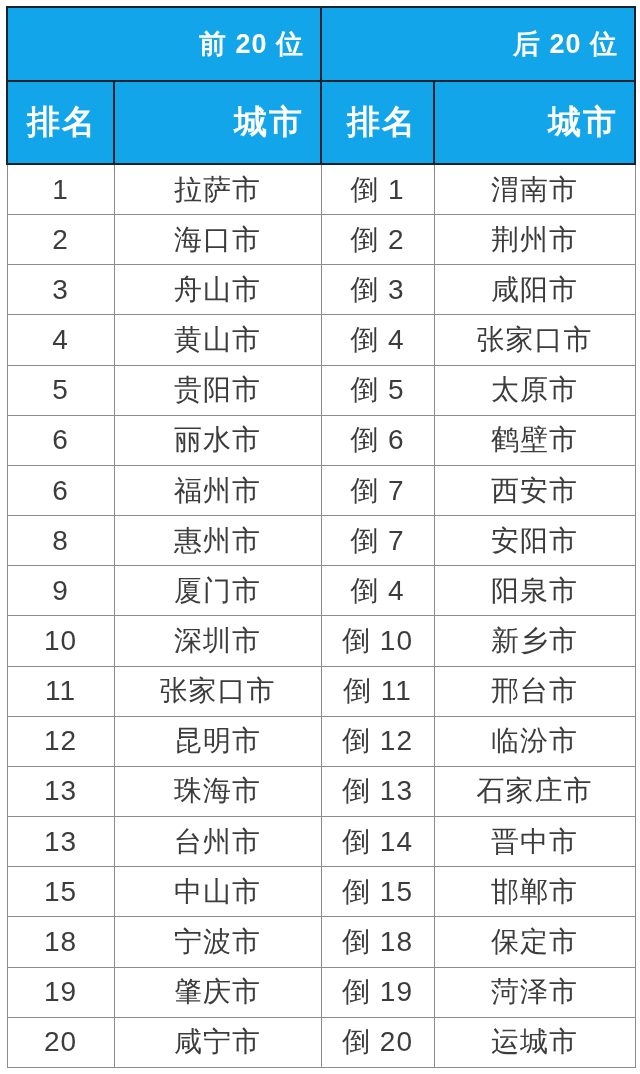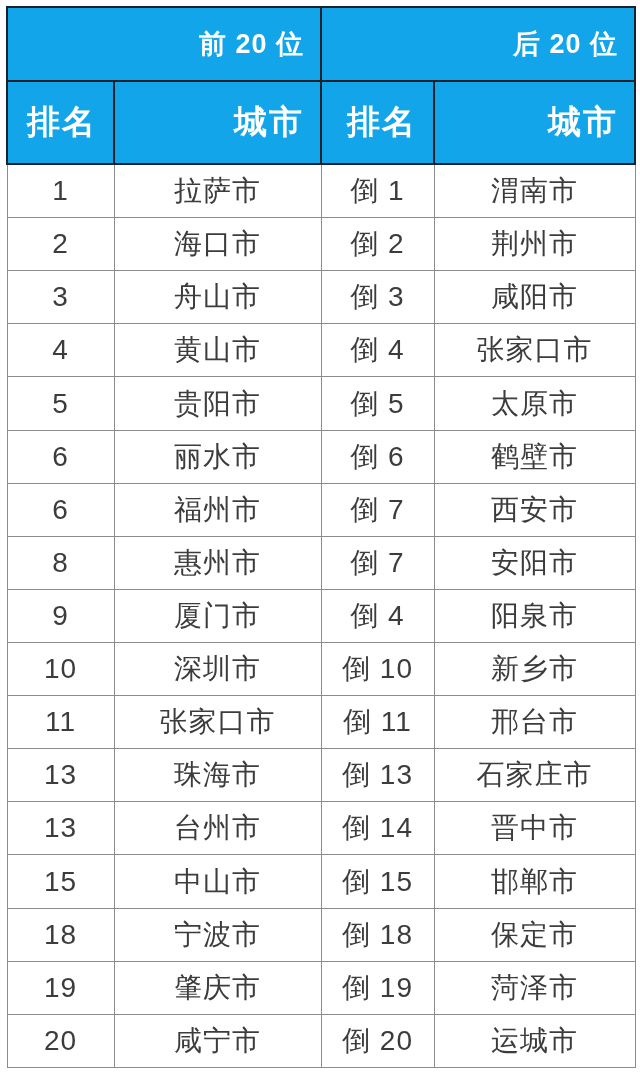"12" tr { html: none -> <tr> <td>12</td> <td>昆明市</td> <td>倒 12</td> <td>临汾市</td> </tr> }
